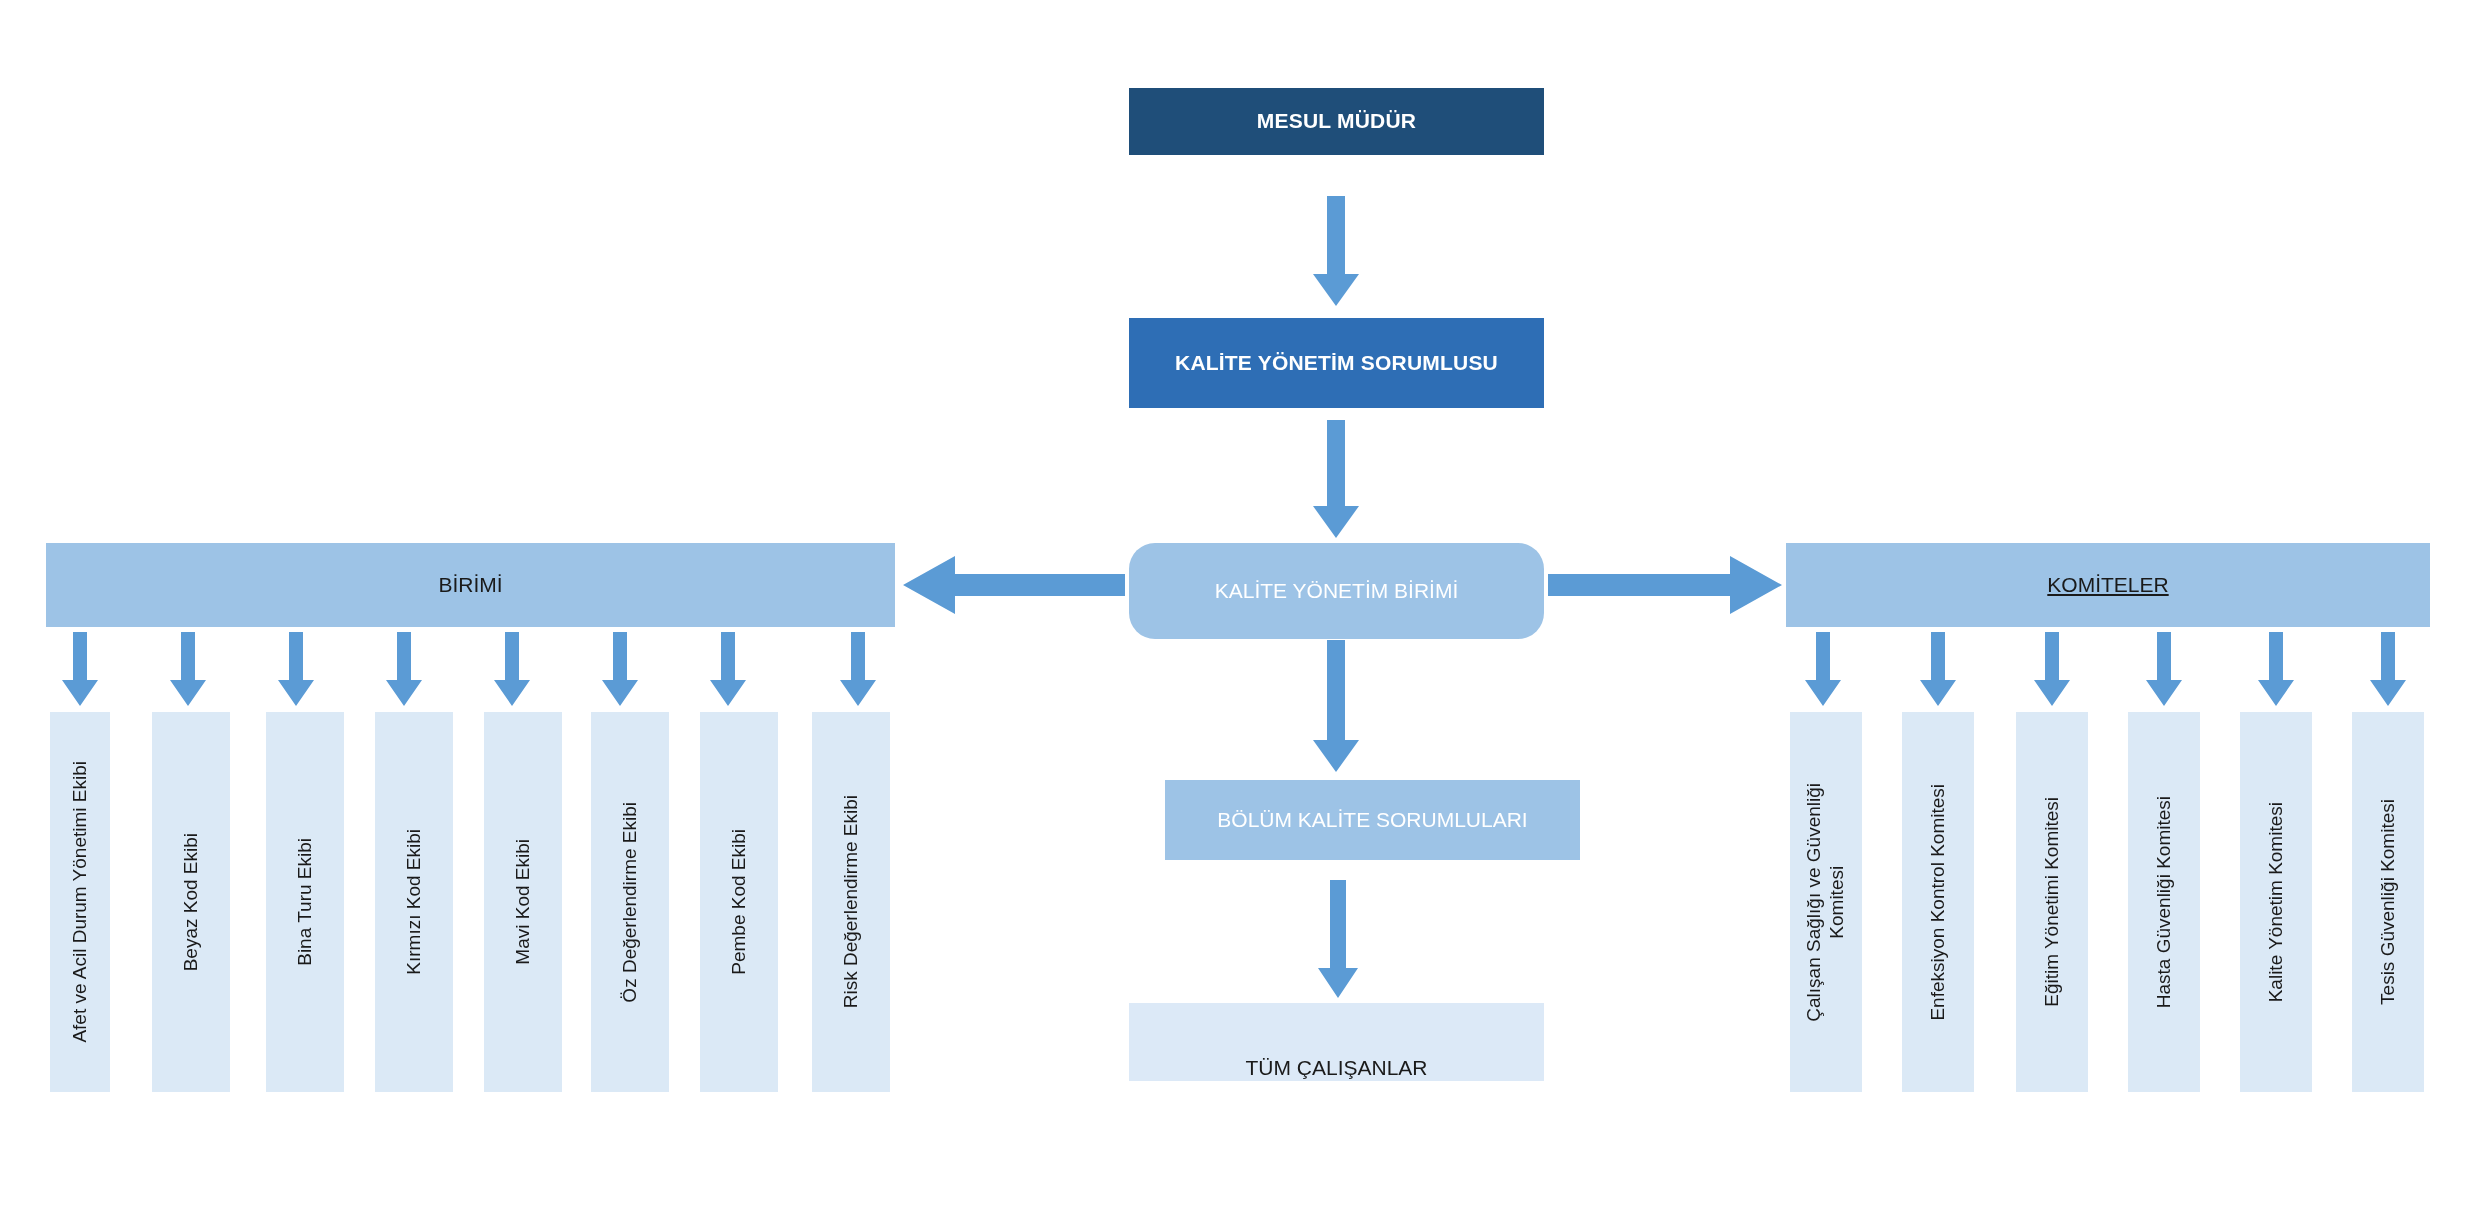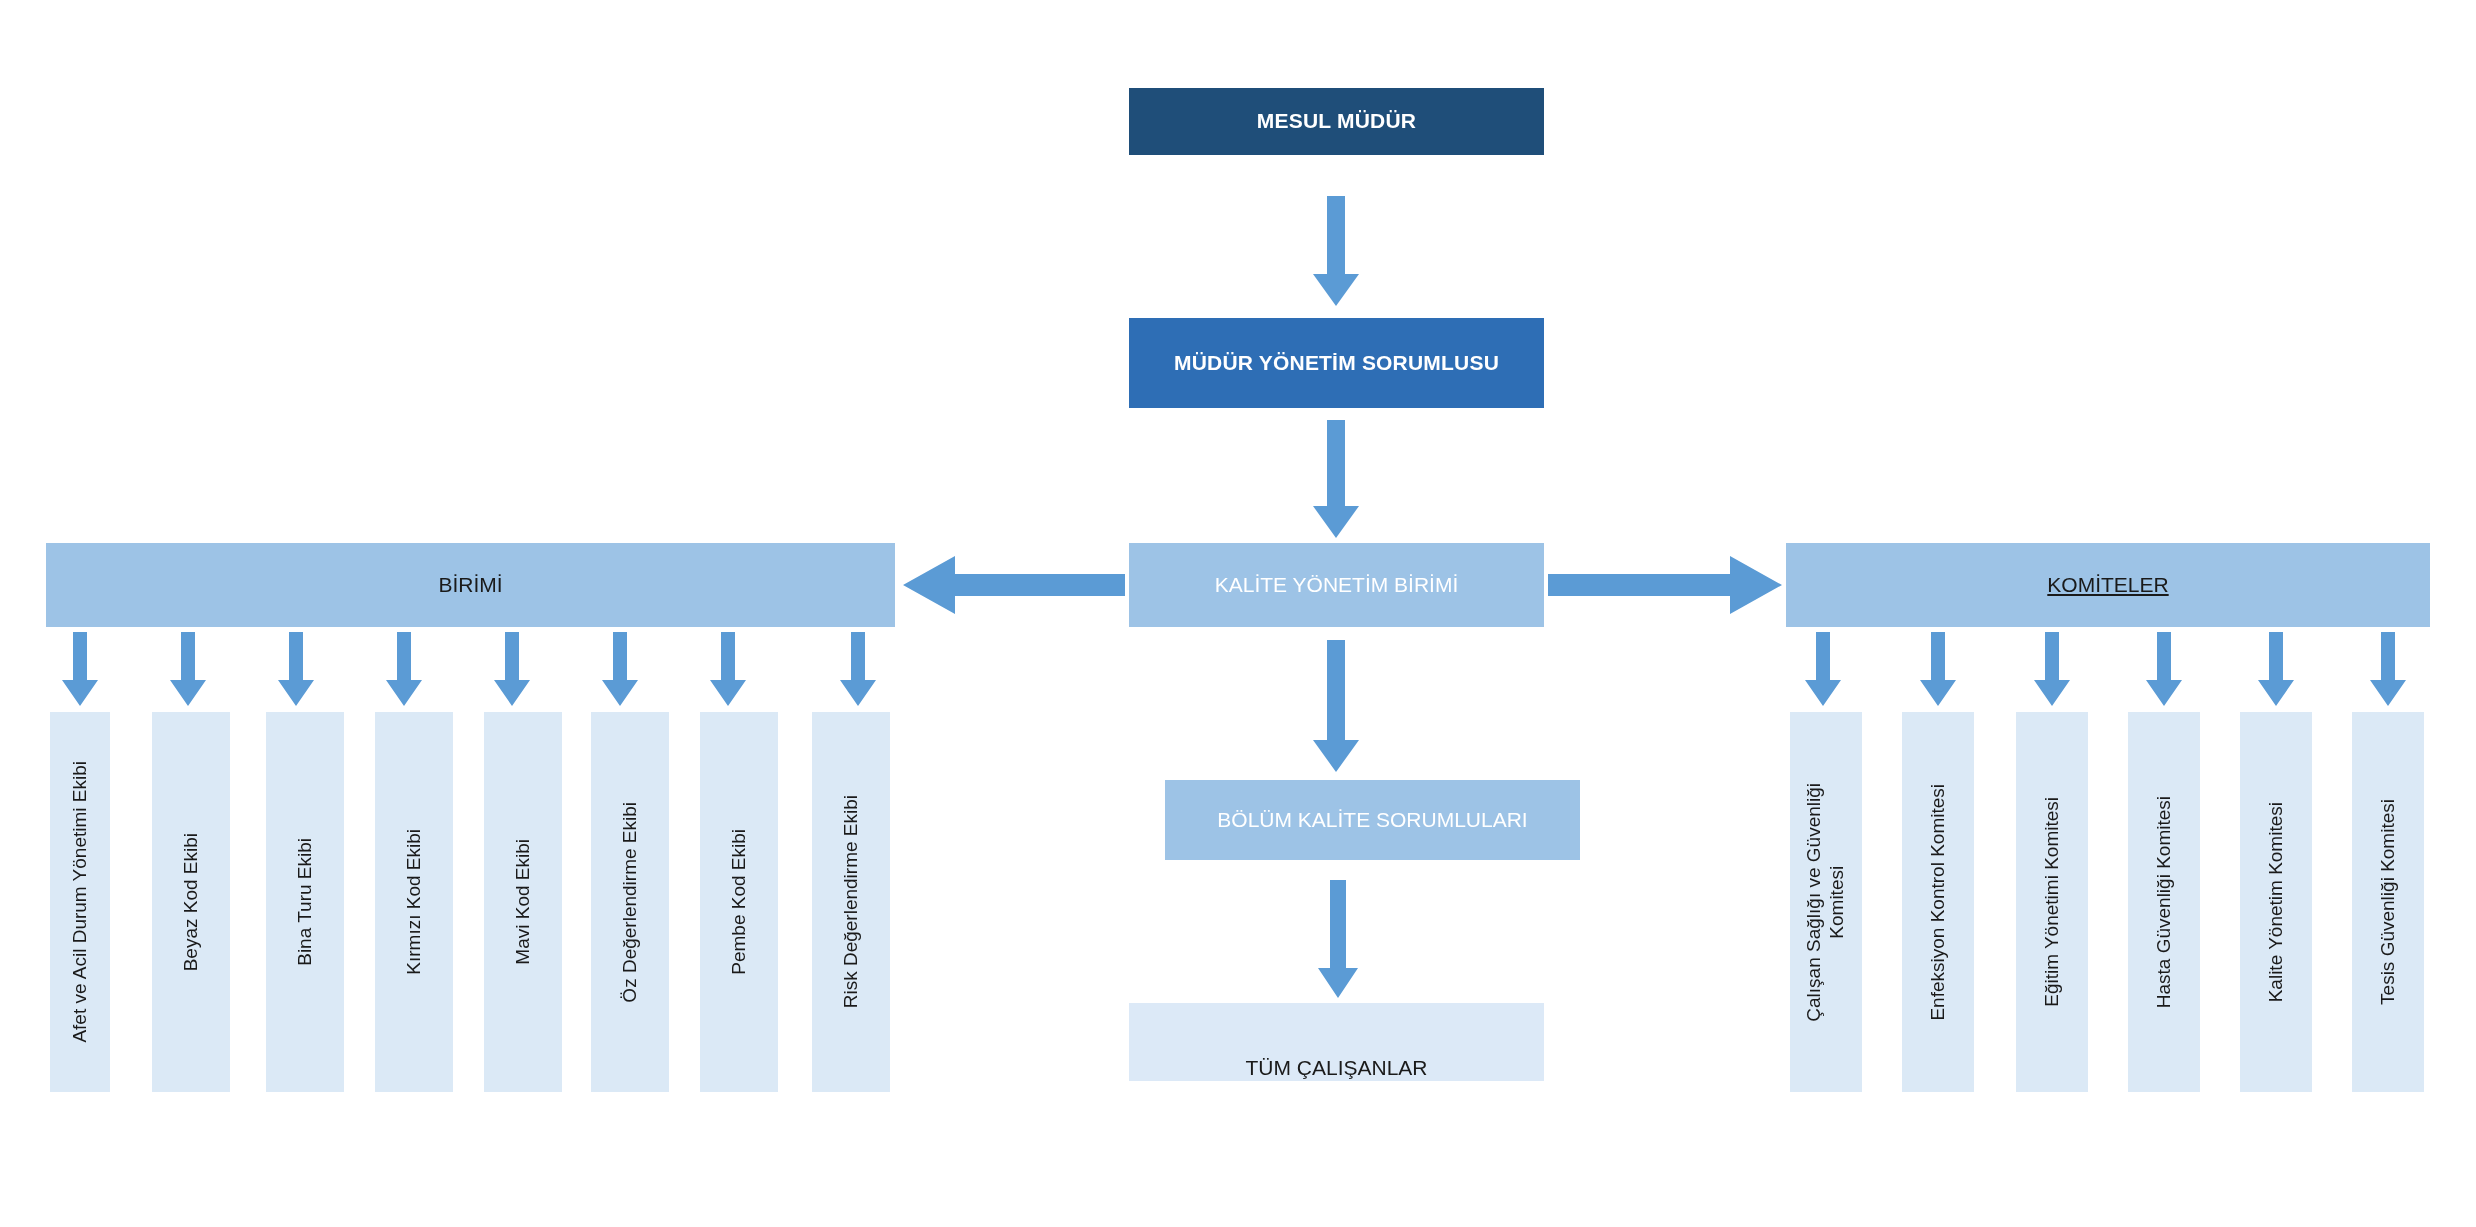"MÜDÜR YÖNETİM SORUMLUSU" span { text: MÜDÜR -> KALİTE }
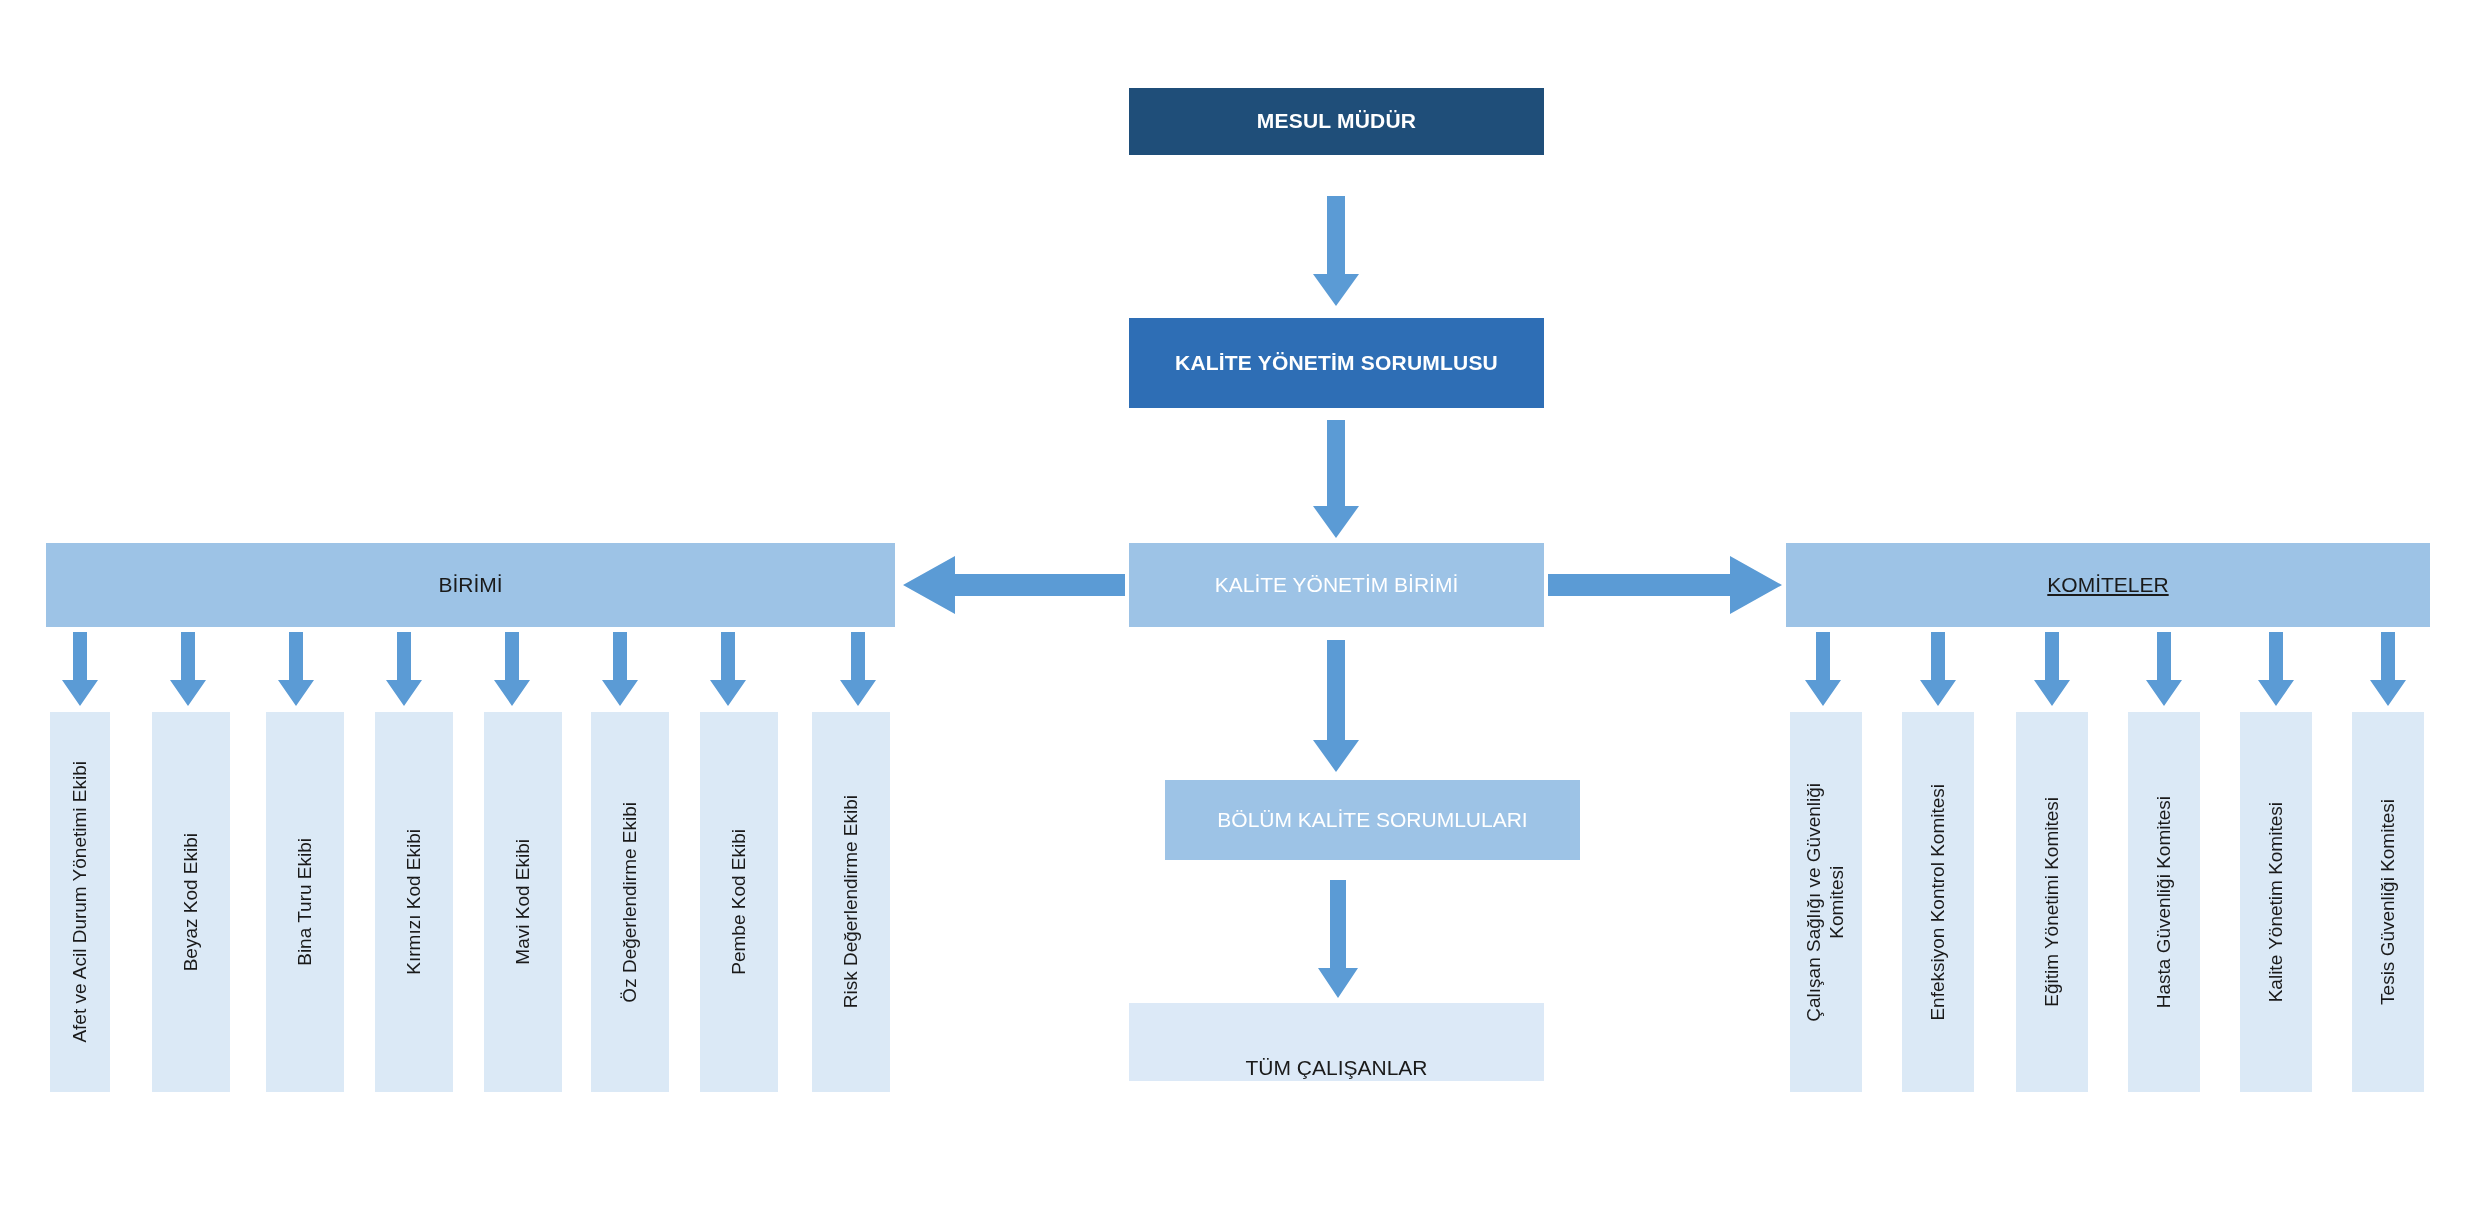"KALİTE YÖNETİM BİRİMİ" div.box { border-radius: none -> 26px; height: 84px -> 96px }
